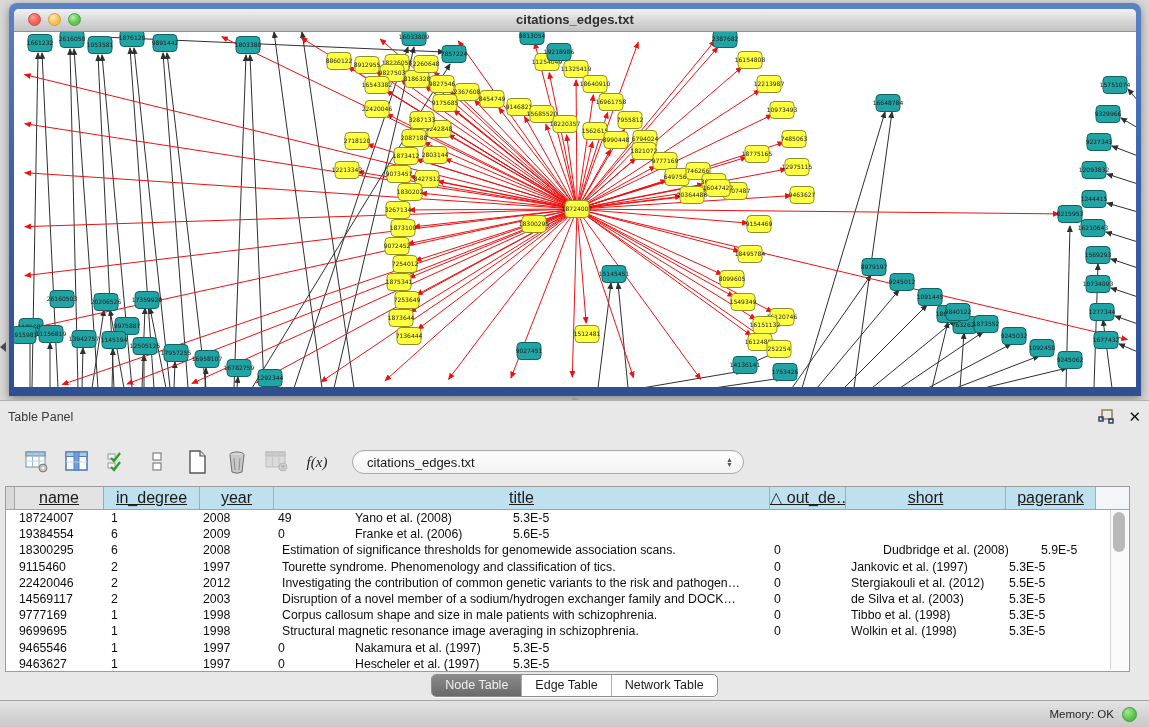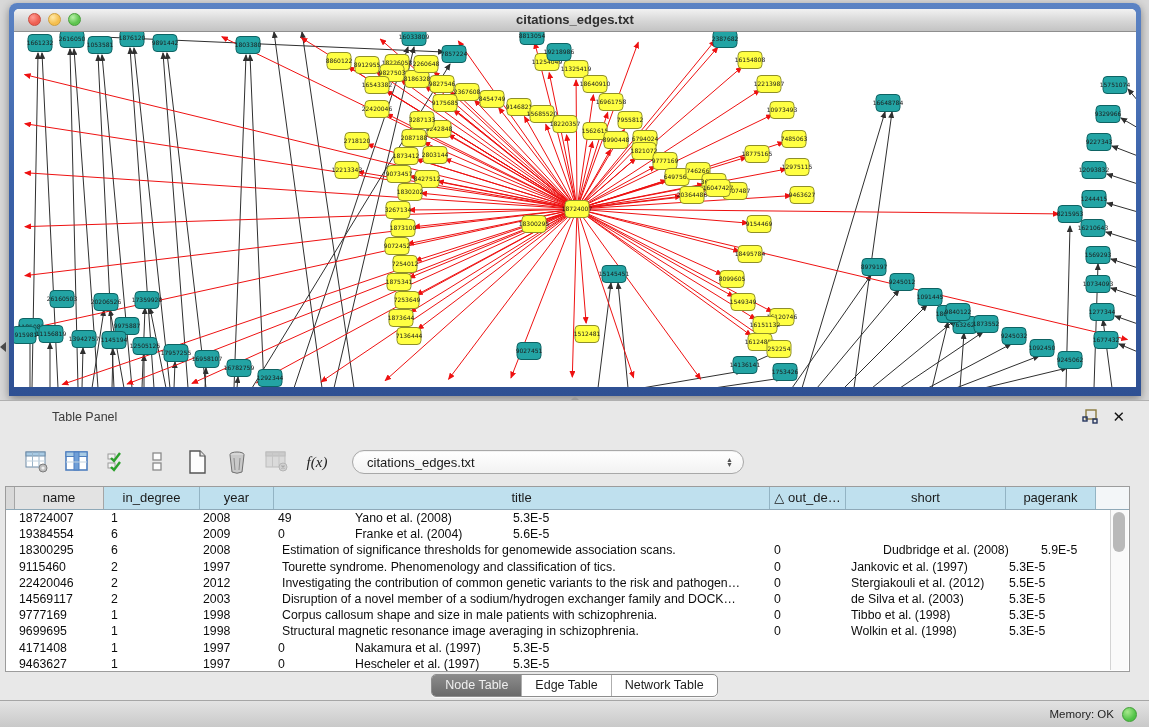"Table Panel" .panel-header { margin-left: 28px -> none; padding: 0 24px -> 0 8px }
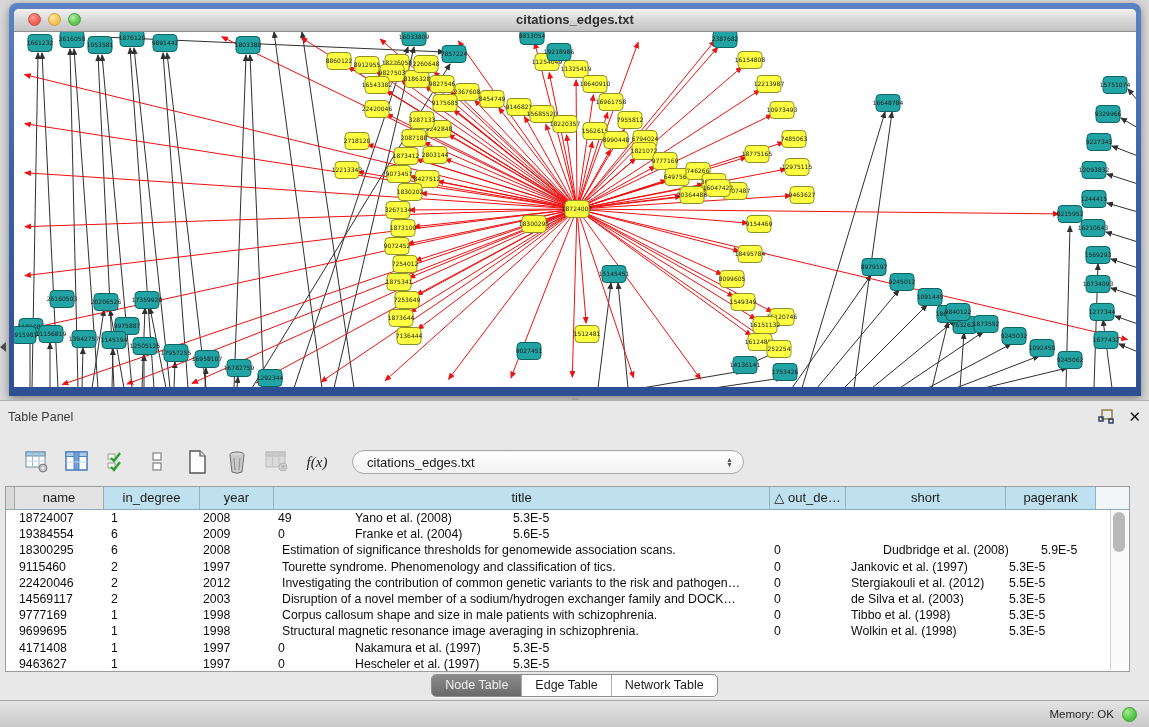"name" .th { font-size: 13px -> 16px; text-decoration: none -> underline }
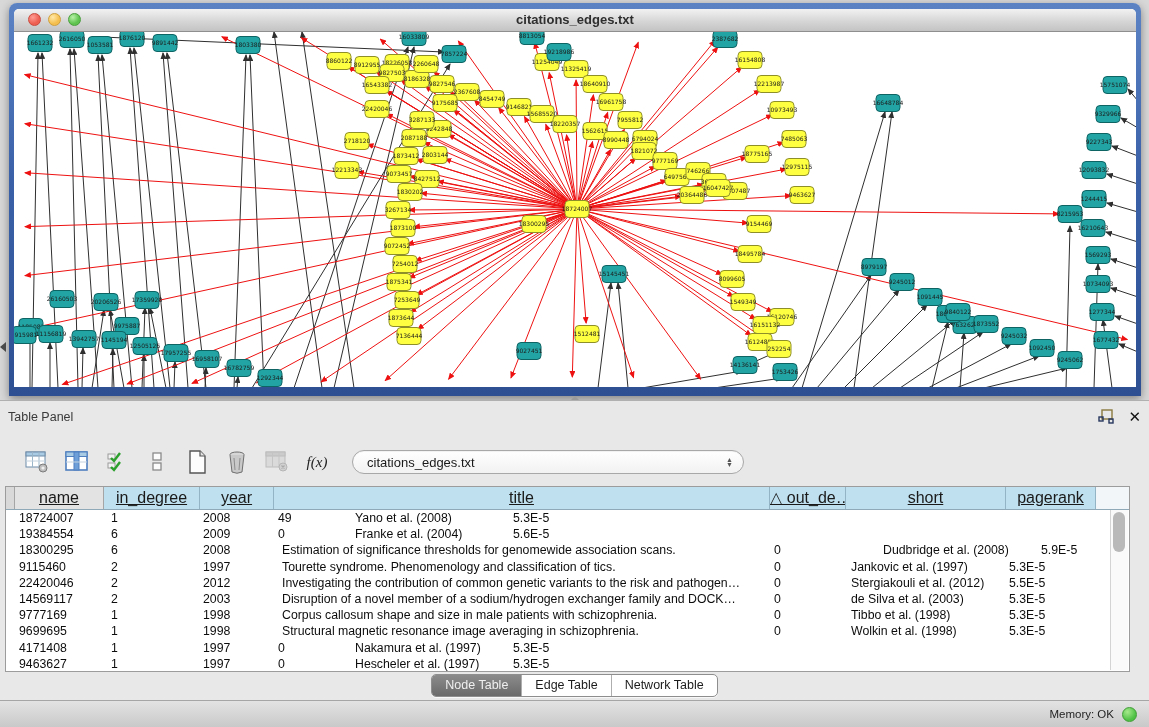"Franke et al. (2004)" div.td { text: 2004 -> 2006 }
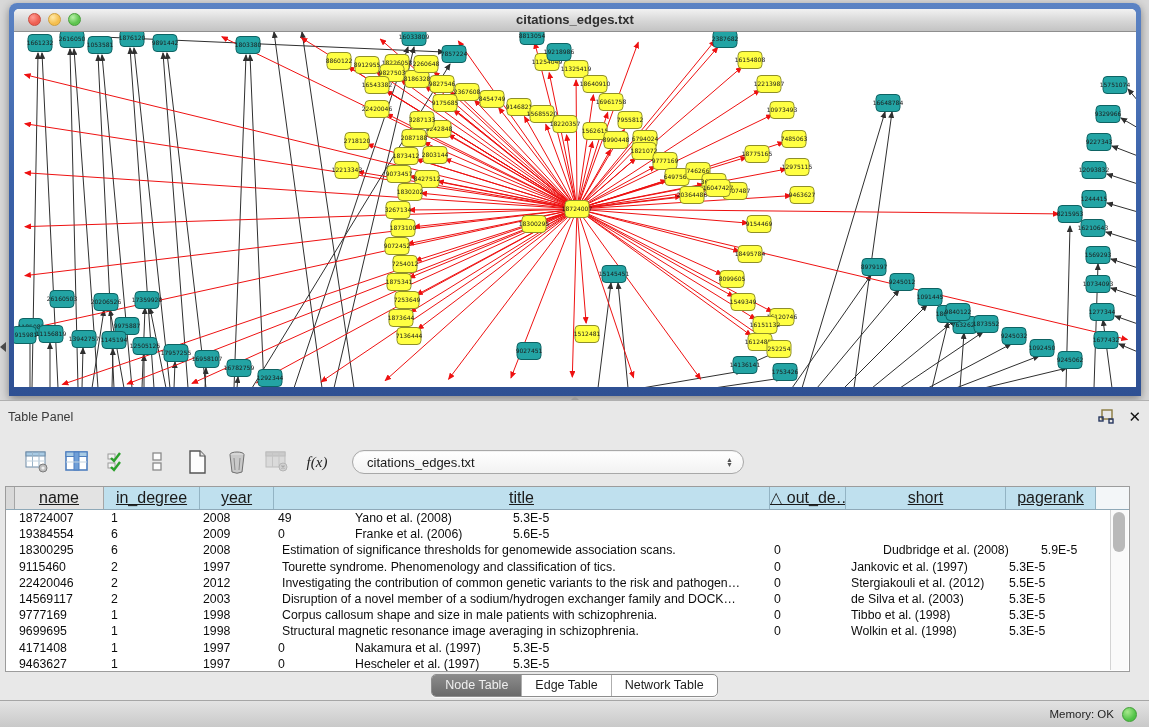"4171408" div.td { text: 4171408 -> 9465546 }
